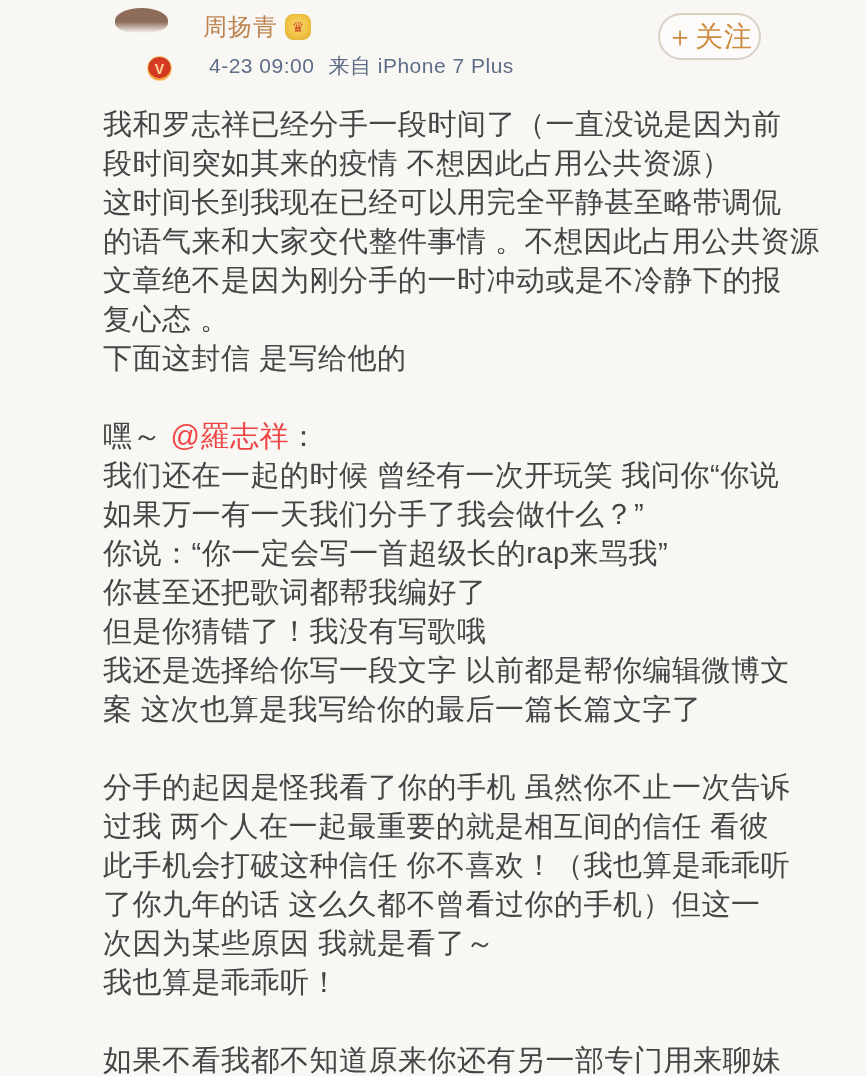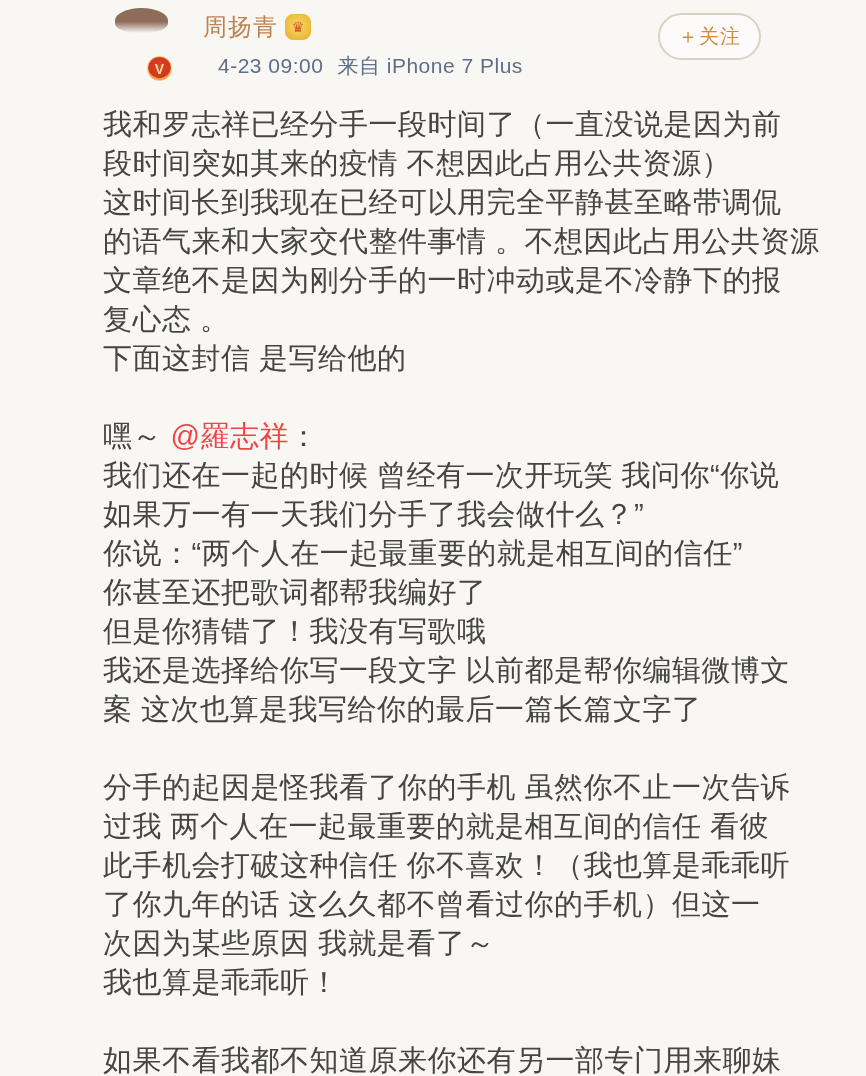"＋关注" .follow-btn { font-size: 20px -> 28px }
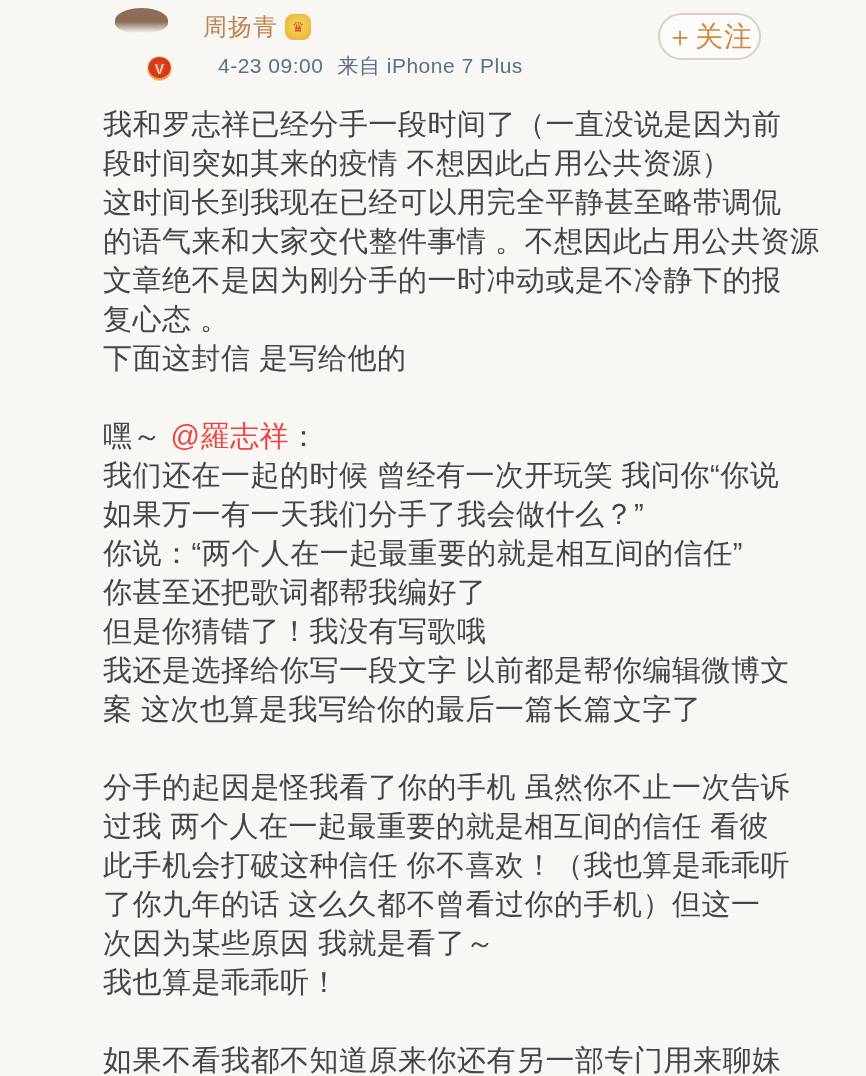"4-23 09:00" .meta-row { left: 218px -> 209px }
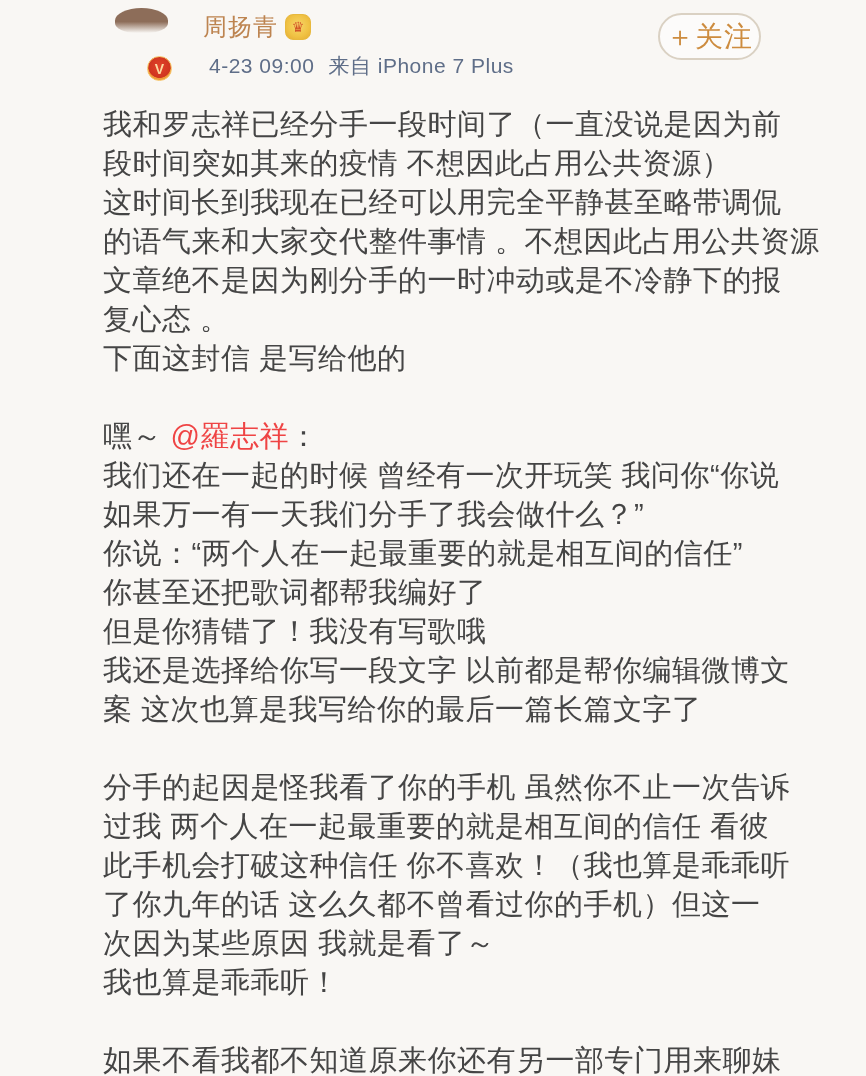"你说：“两个人在一起最重要的就是相互间的信任”" div.line { text: 两个人在一起最重要的就是相互间的信任 -> 你一定会写一首超级长的rap来骂我 }
